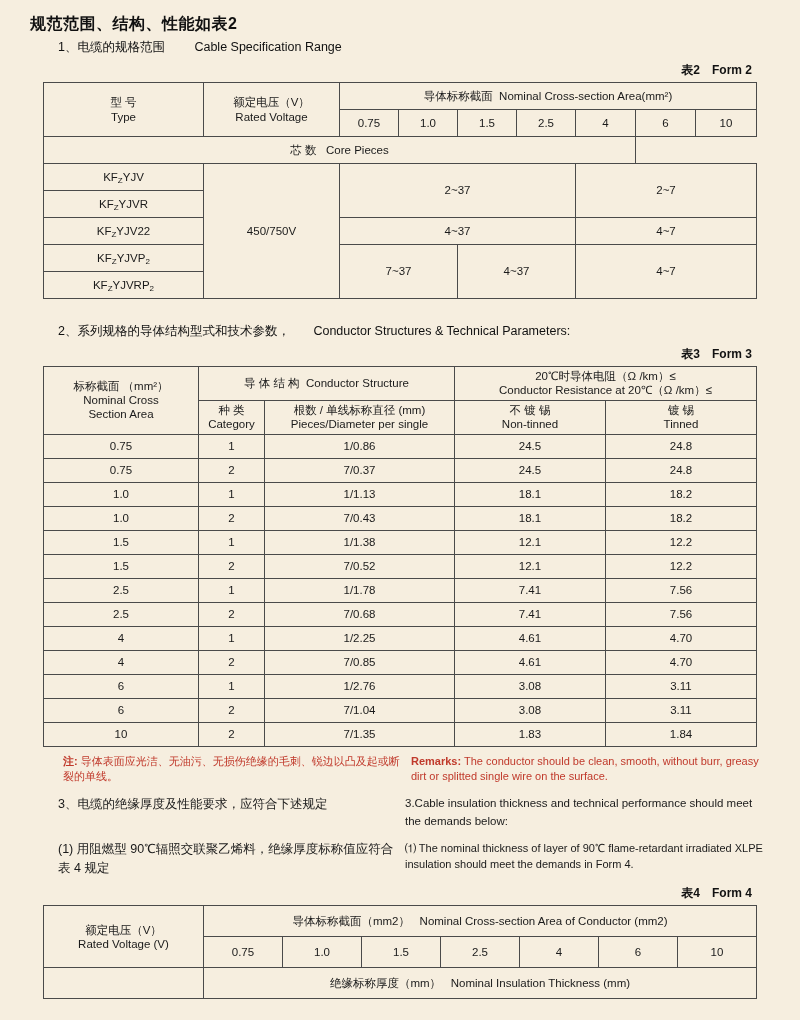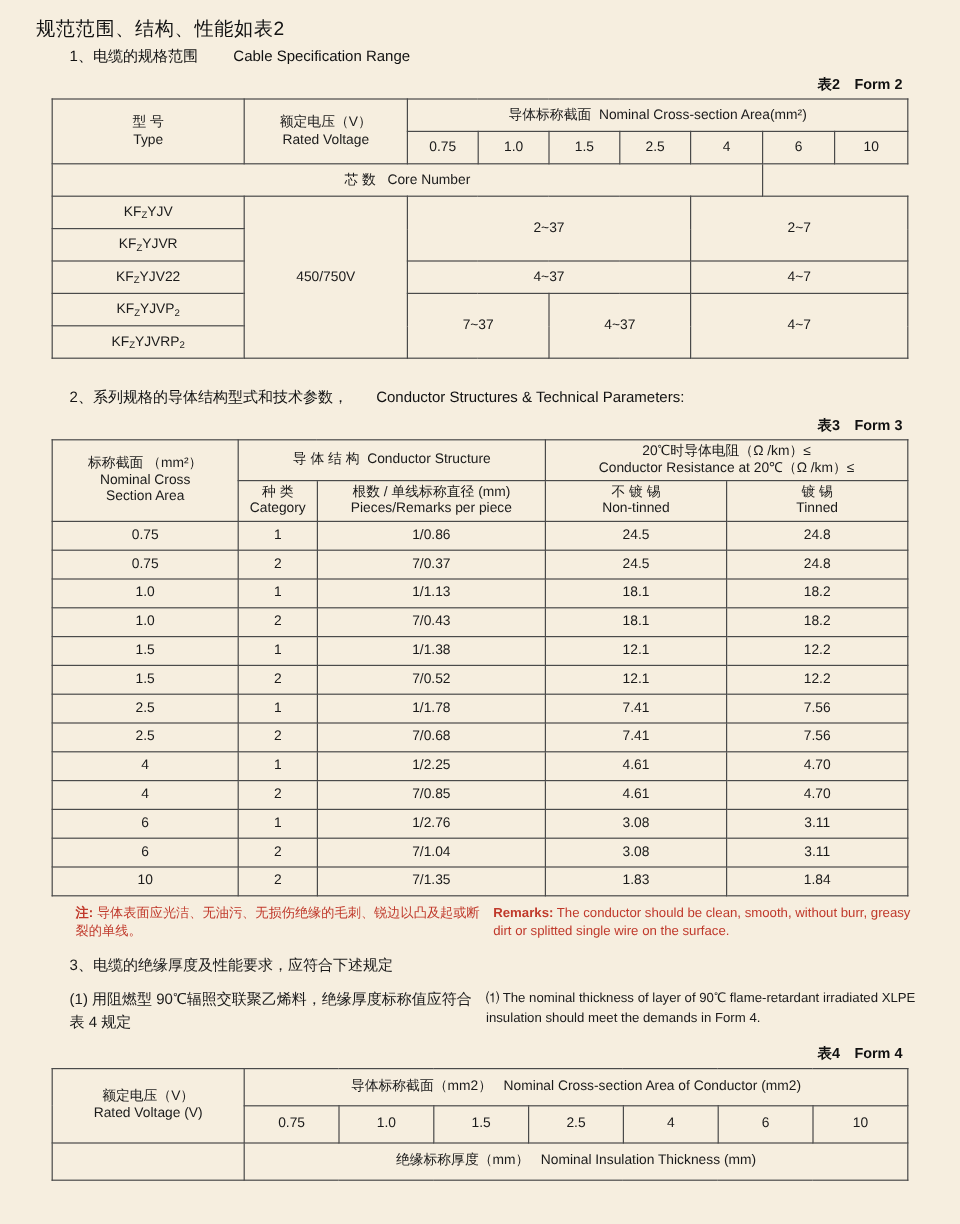"规范范围、结构、性能如表2" .title-cn { font-weight: normal -> bold }
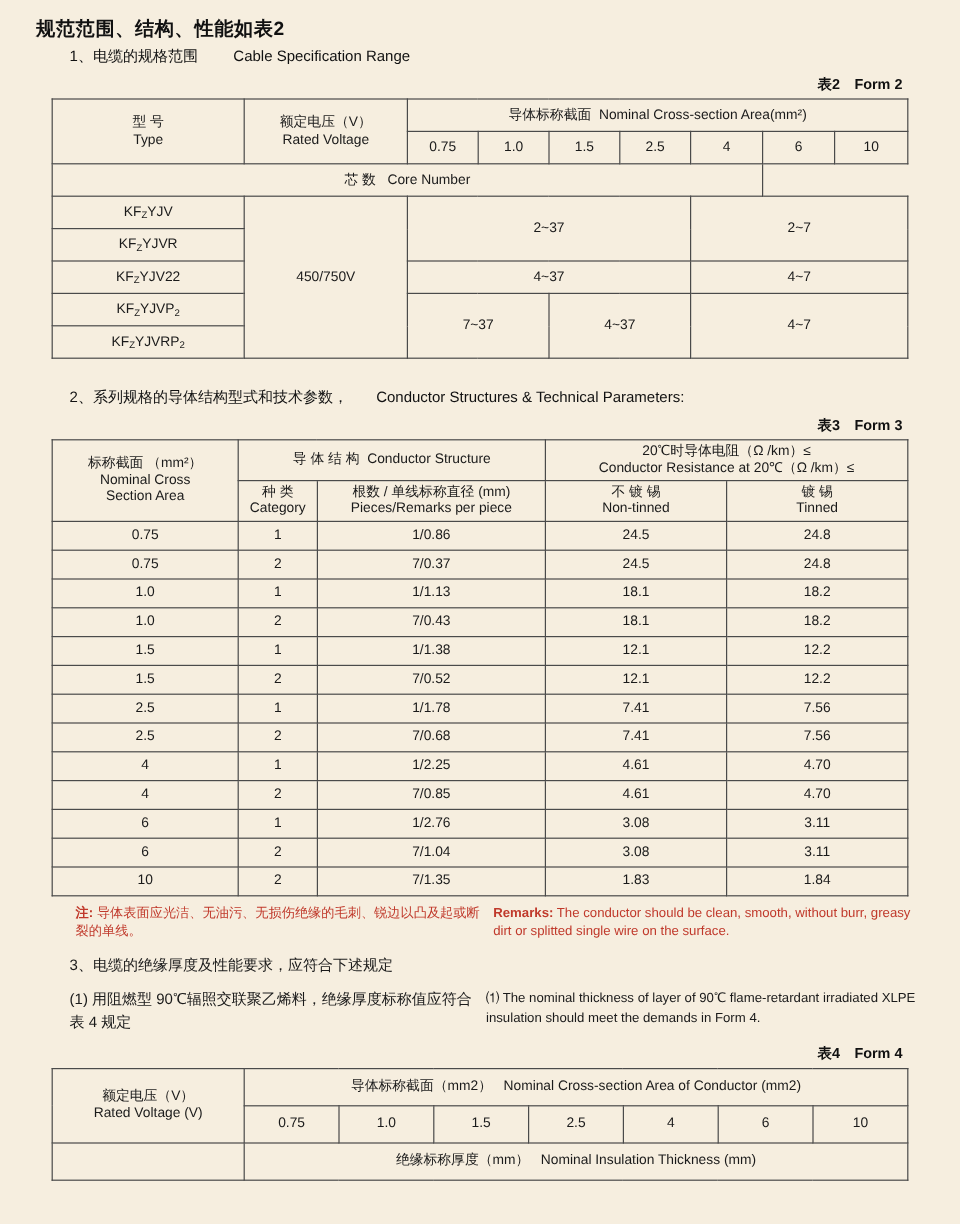"Core Number" span { text: Number -> Pieces }
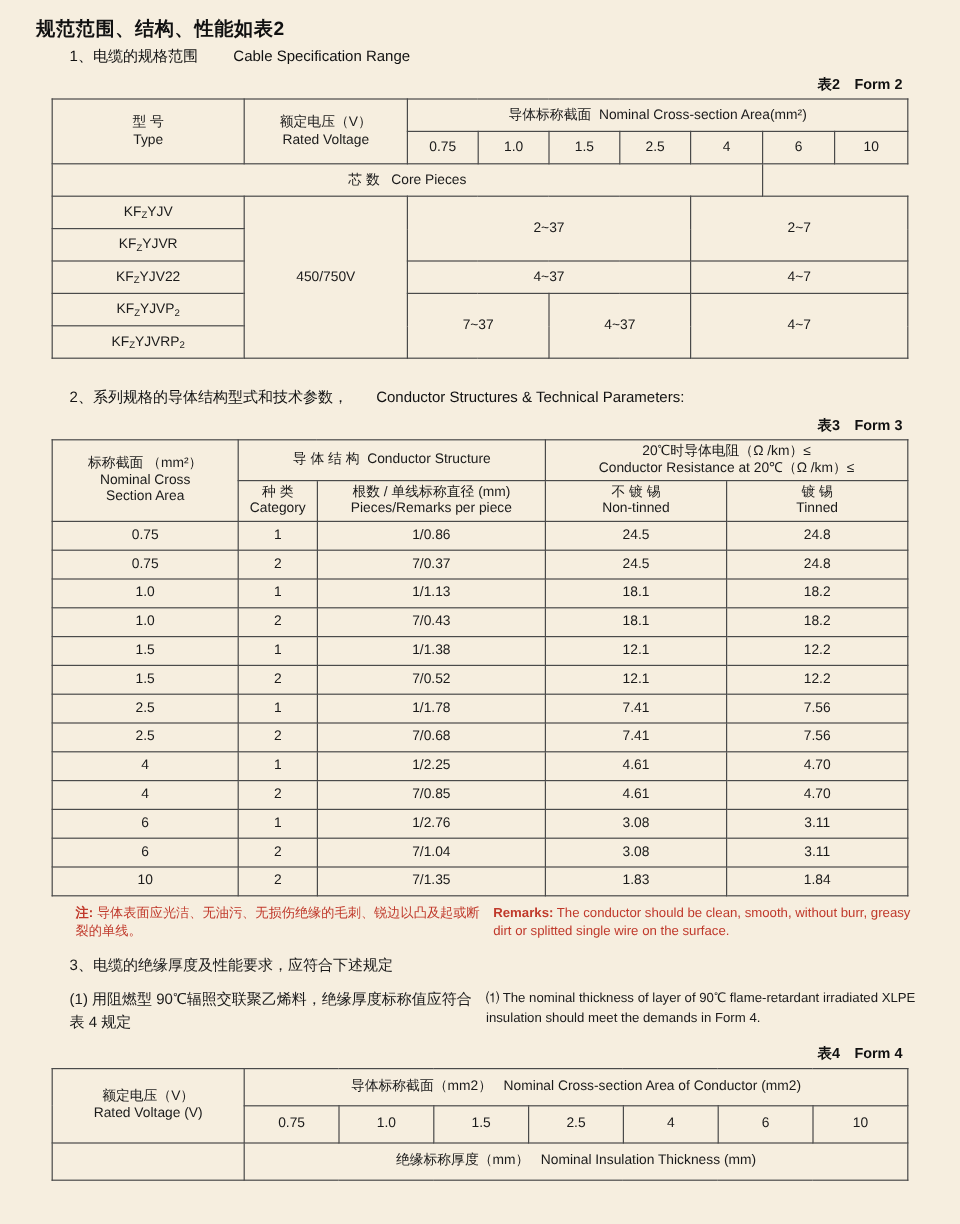"Pieces/Remarks per piece" span.en { text: Pieces/Remarks per piece -> Pieces/Diameter per single }
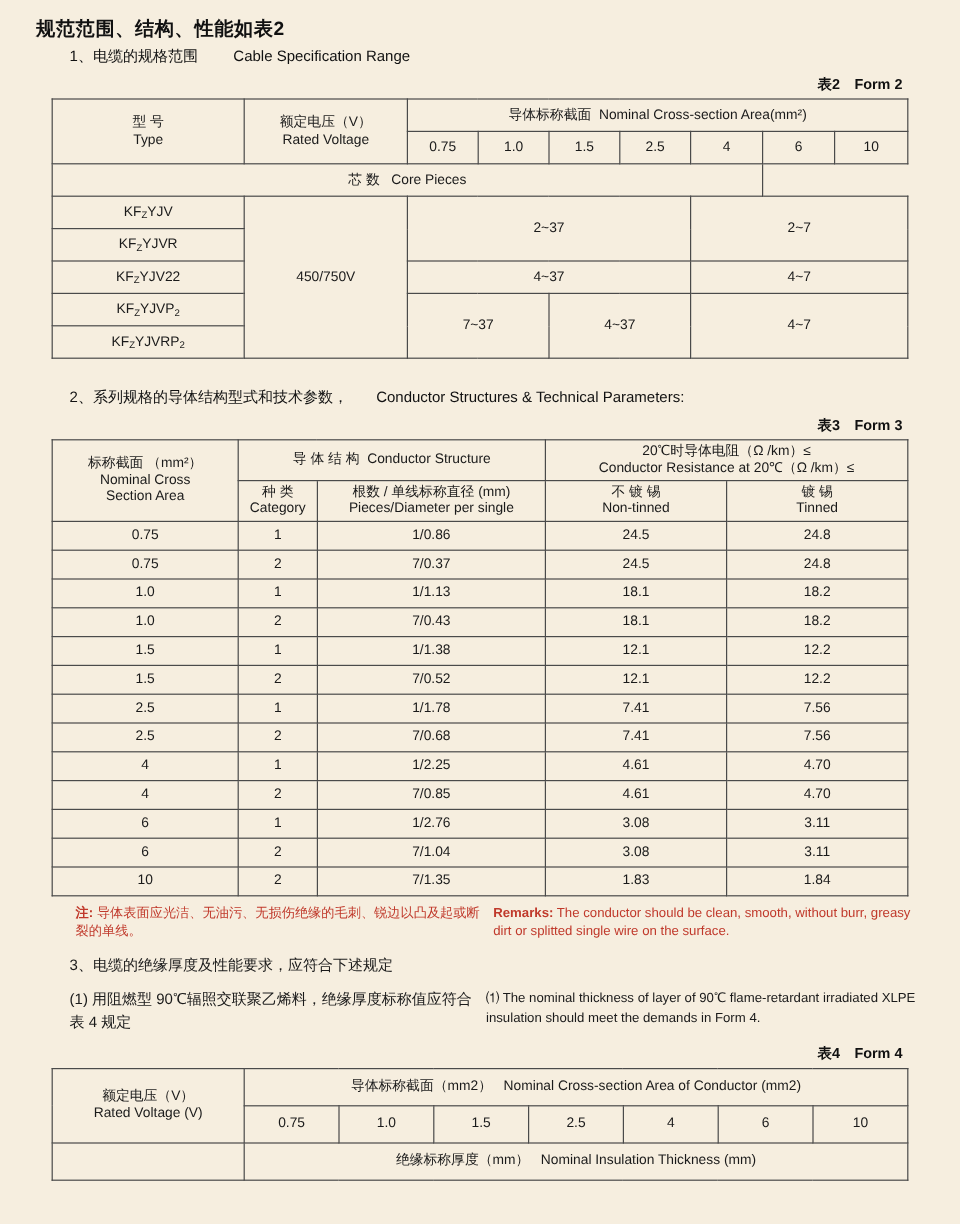"3.Cable insulation thickness and" div.para-right { html: none -> <div>3.Cable insulation thickness and technical performance should meet the demands below:</div> }
